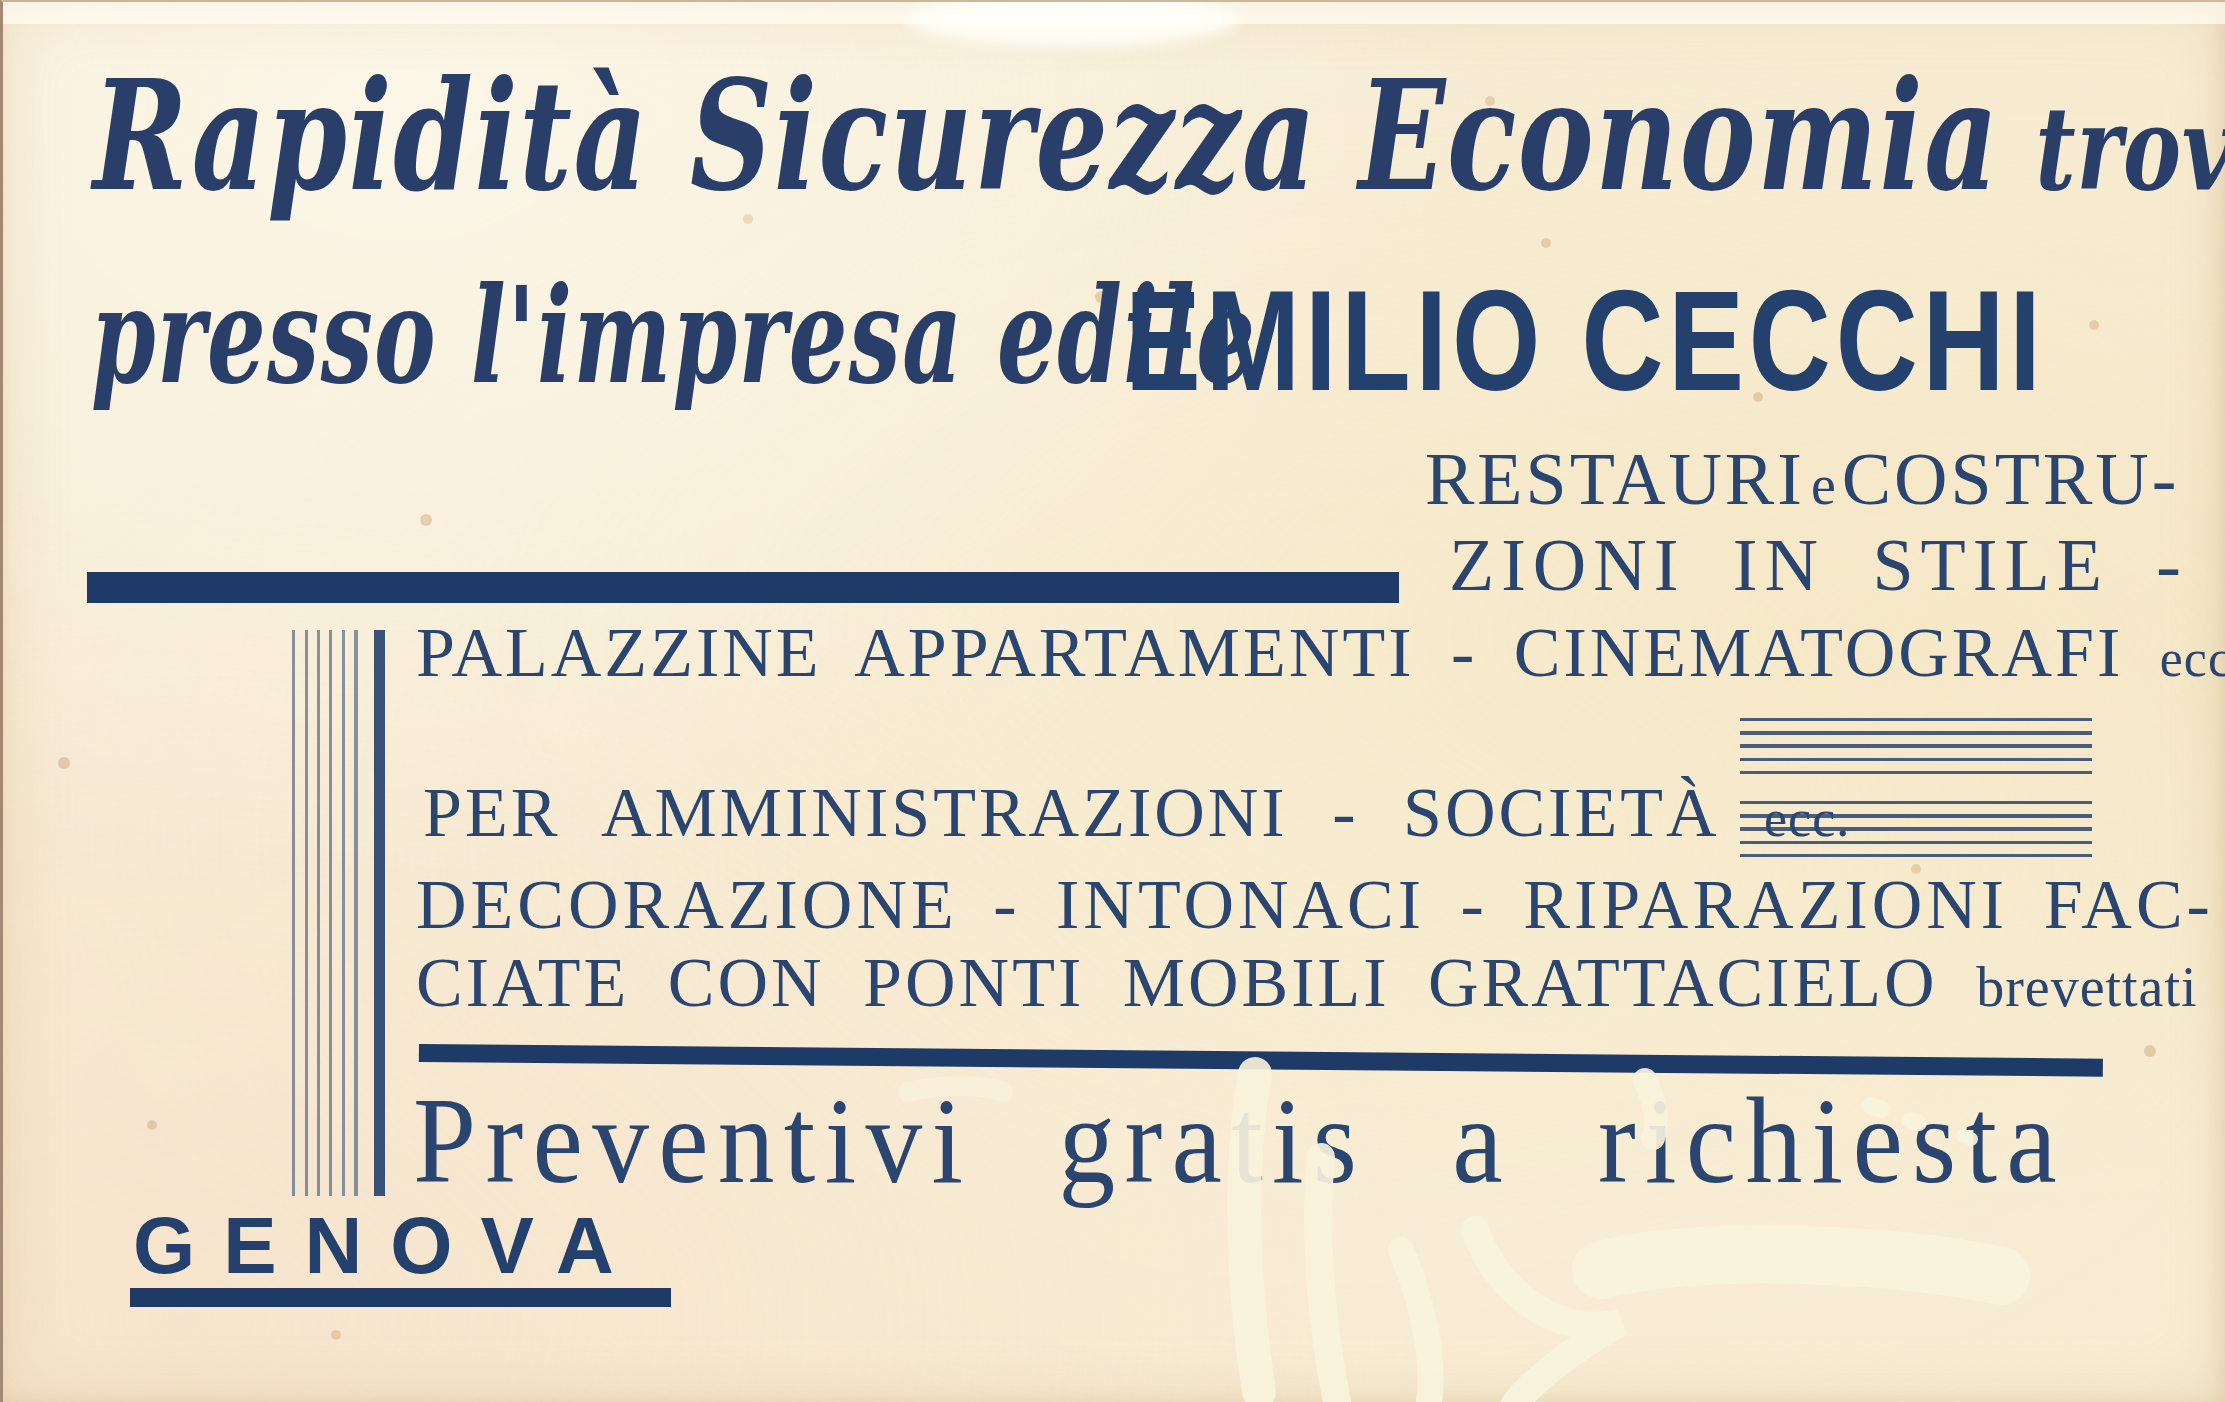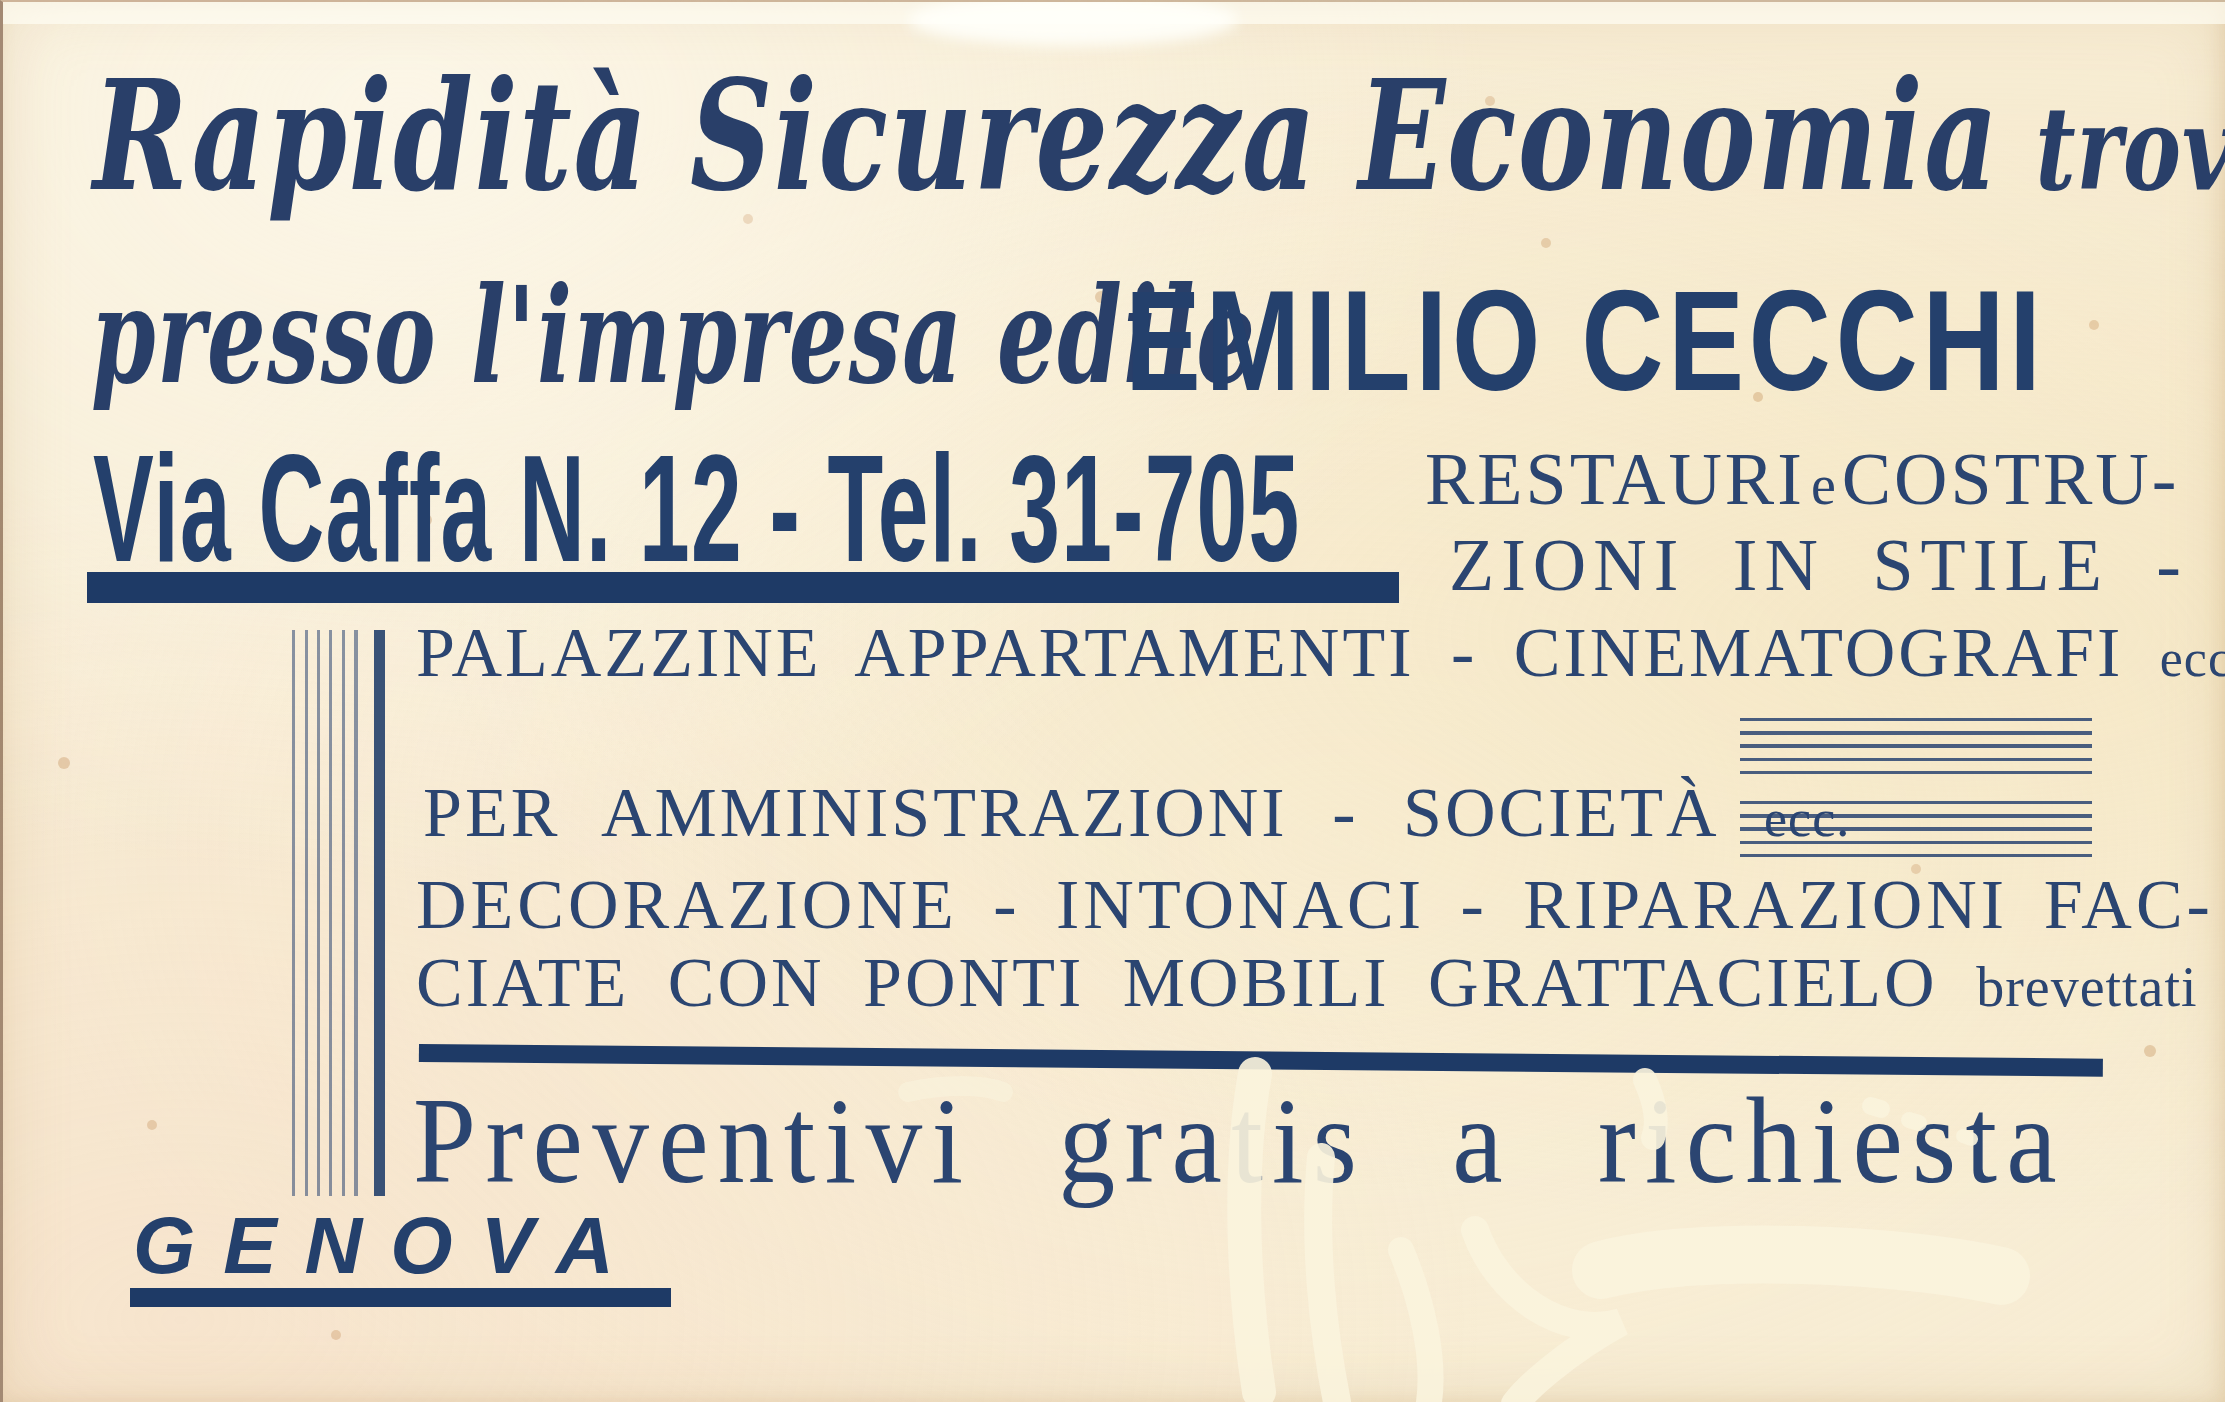"Via Caffa N. 12 -" div.abs { html: <div> <span>Via Caffa N. 12 - Tel. 31-705</span> </div> -> none }
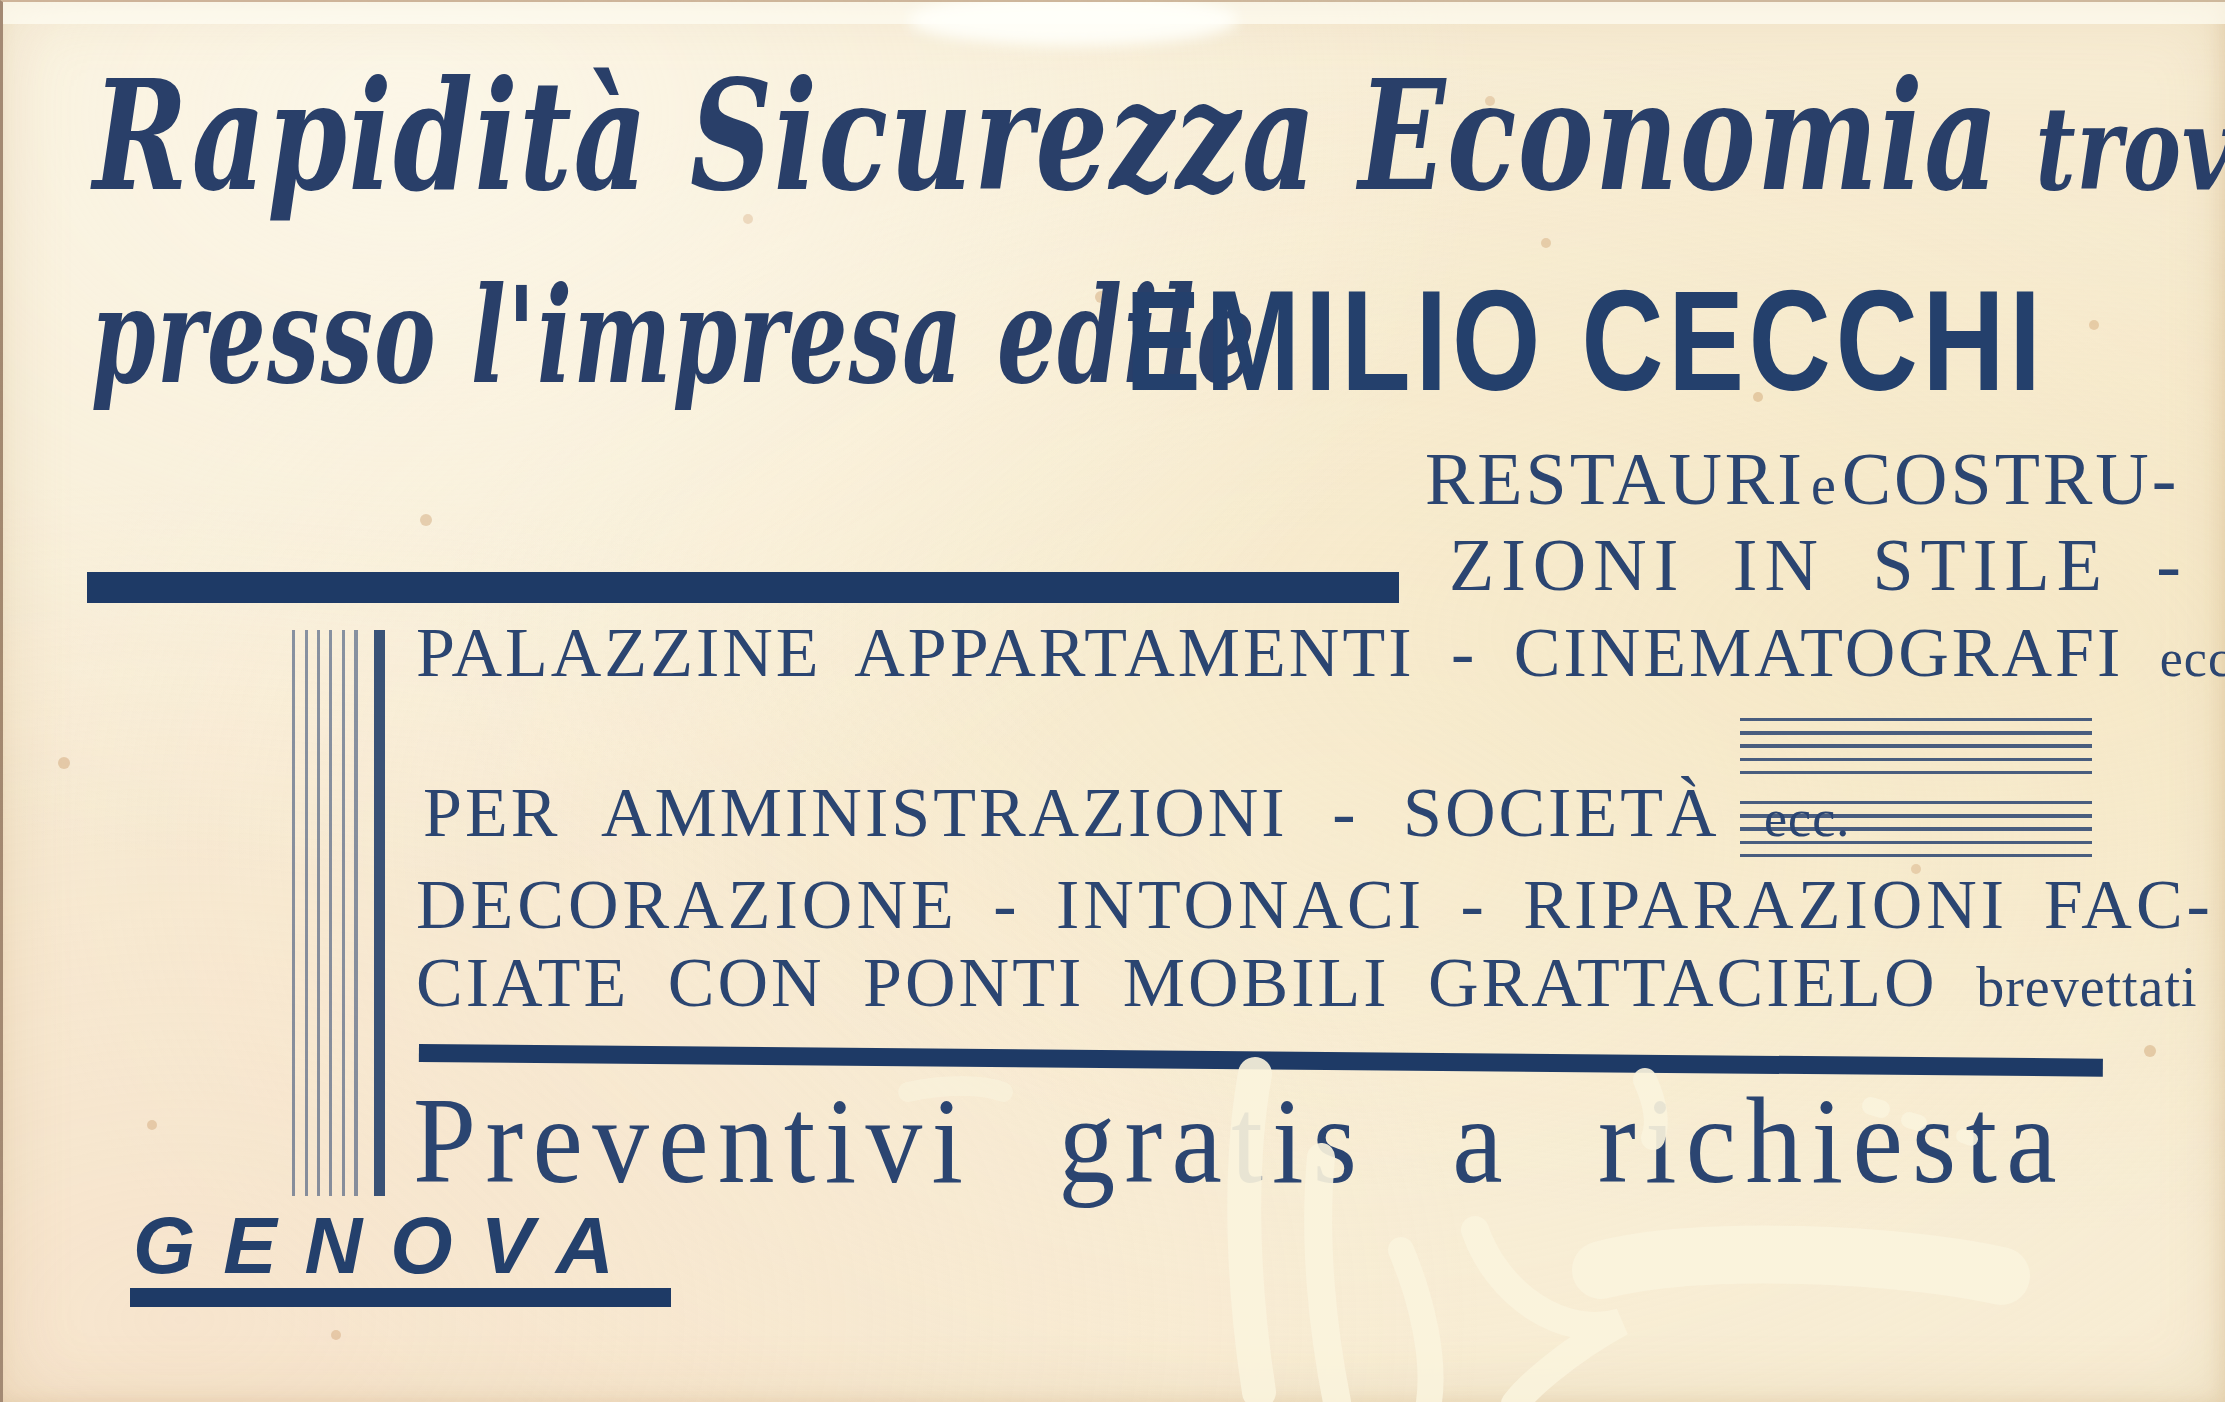"GENOVA" .city { font-style: italic -> none }
